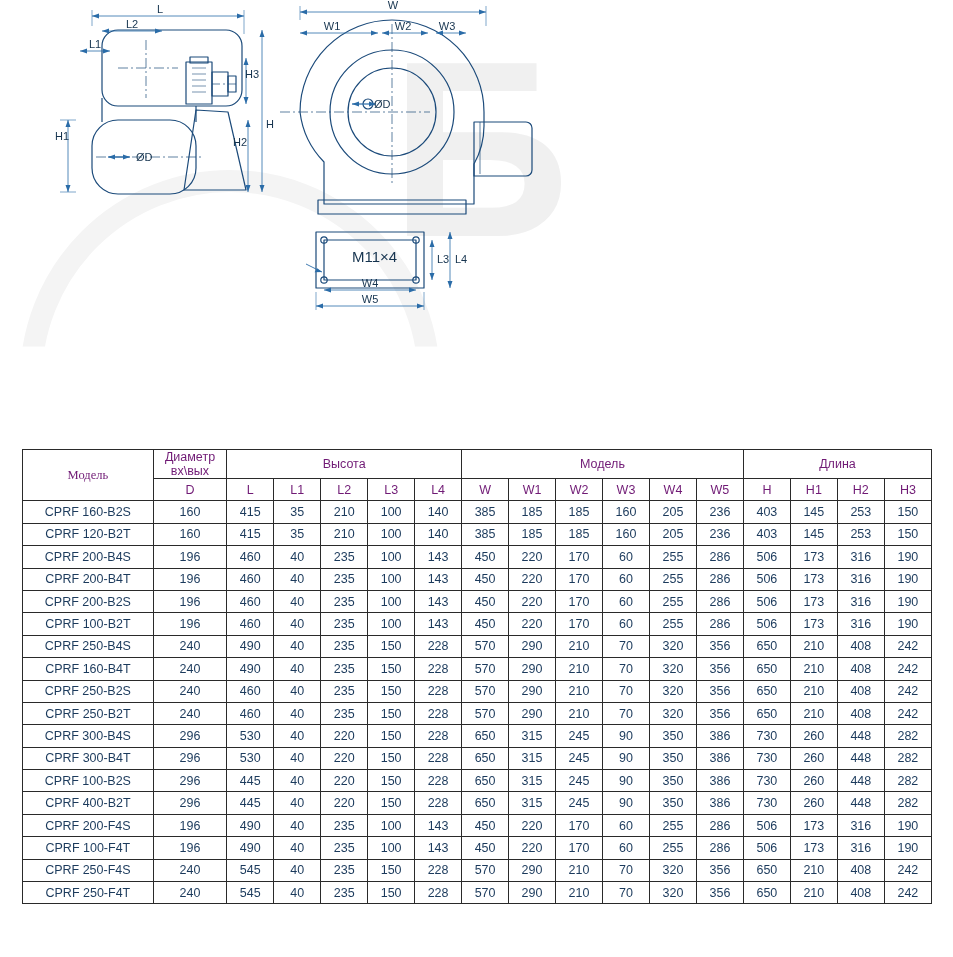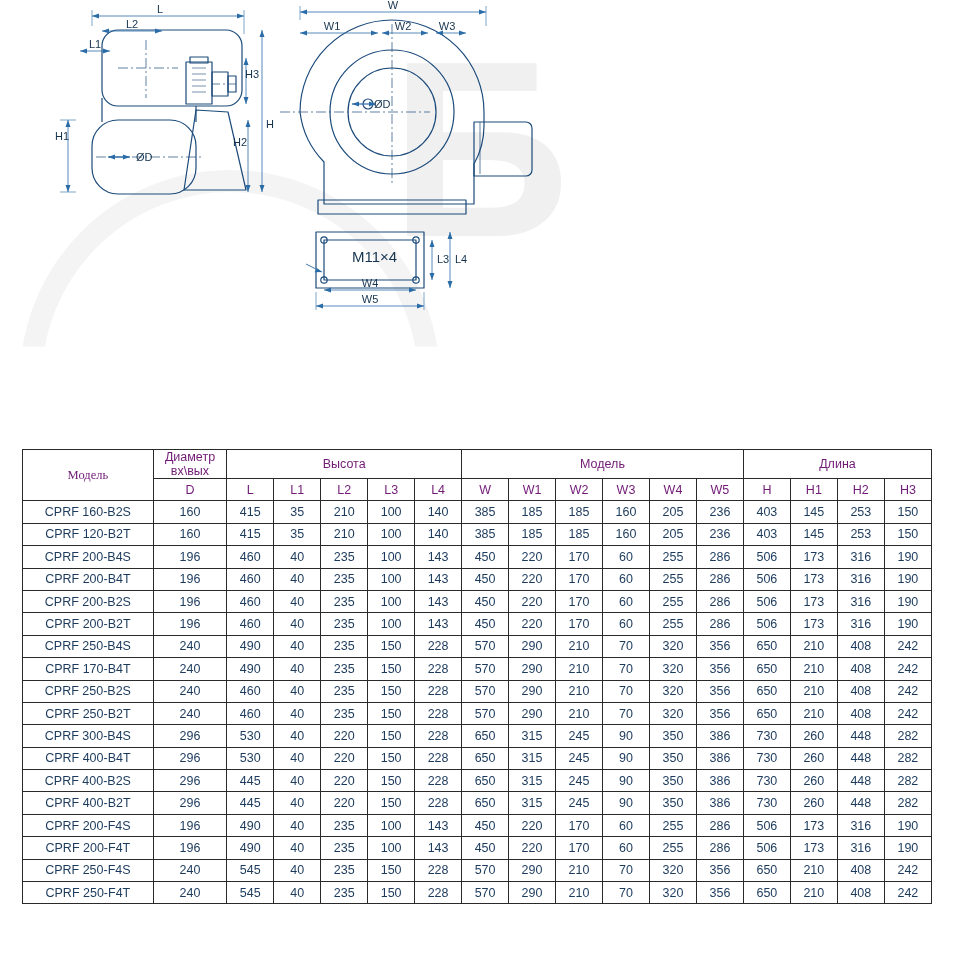"CPRF 200-B2T" td.model-cell { text: 200-B2T -> 100-B2T }
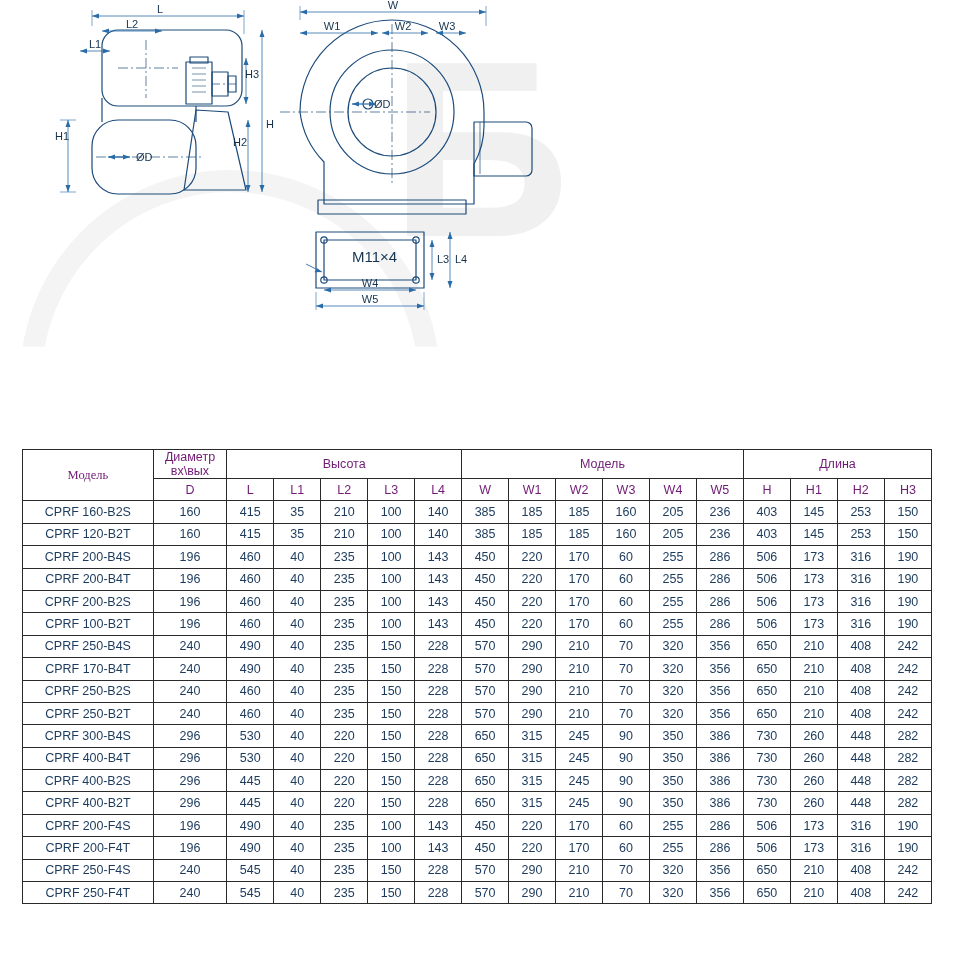"CPRF 170-B4T" td.model-cell { text: 170-B4T -> 160-B4T }
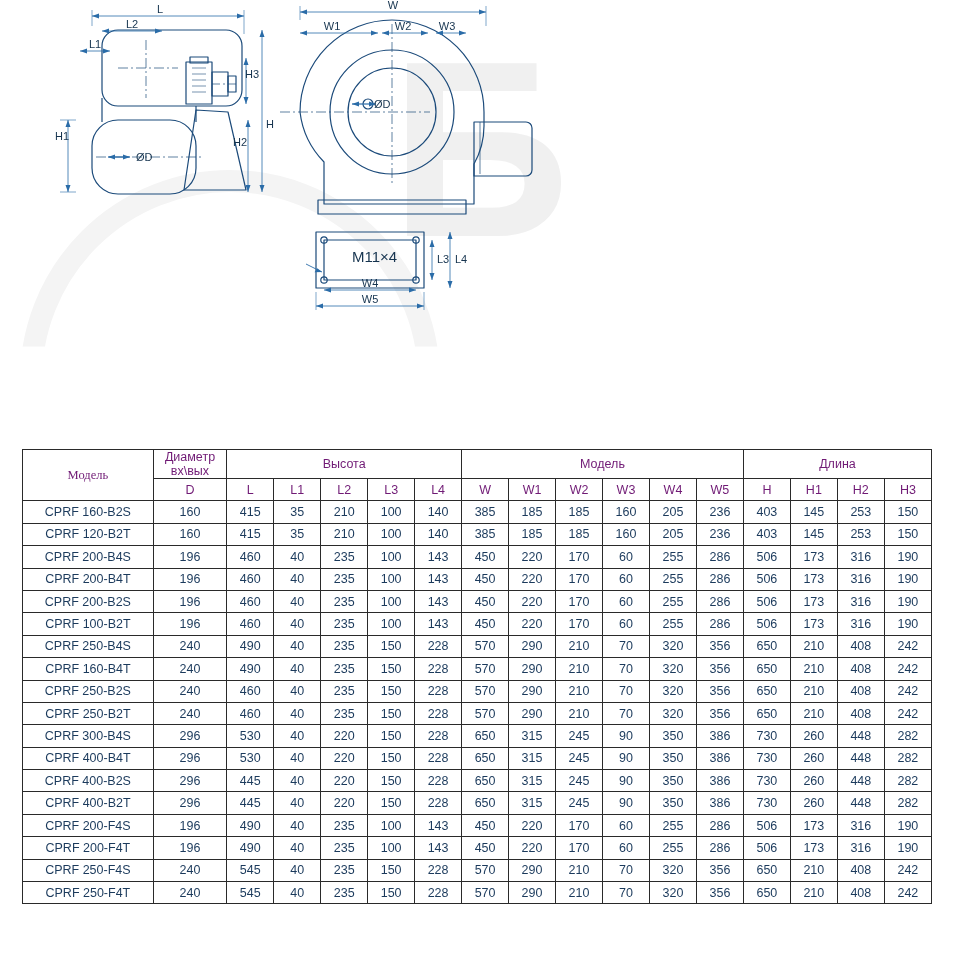"CPRF 400-B4T" td.model-cell { text: 400-B4T -> 300-B4T }
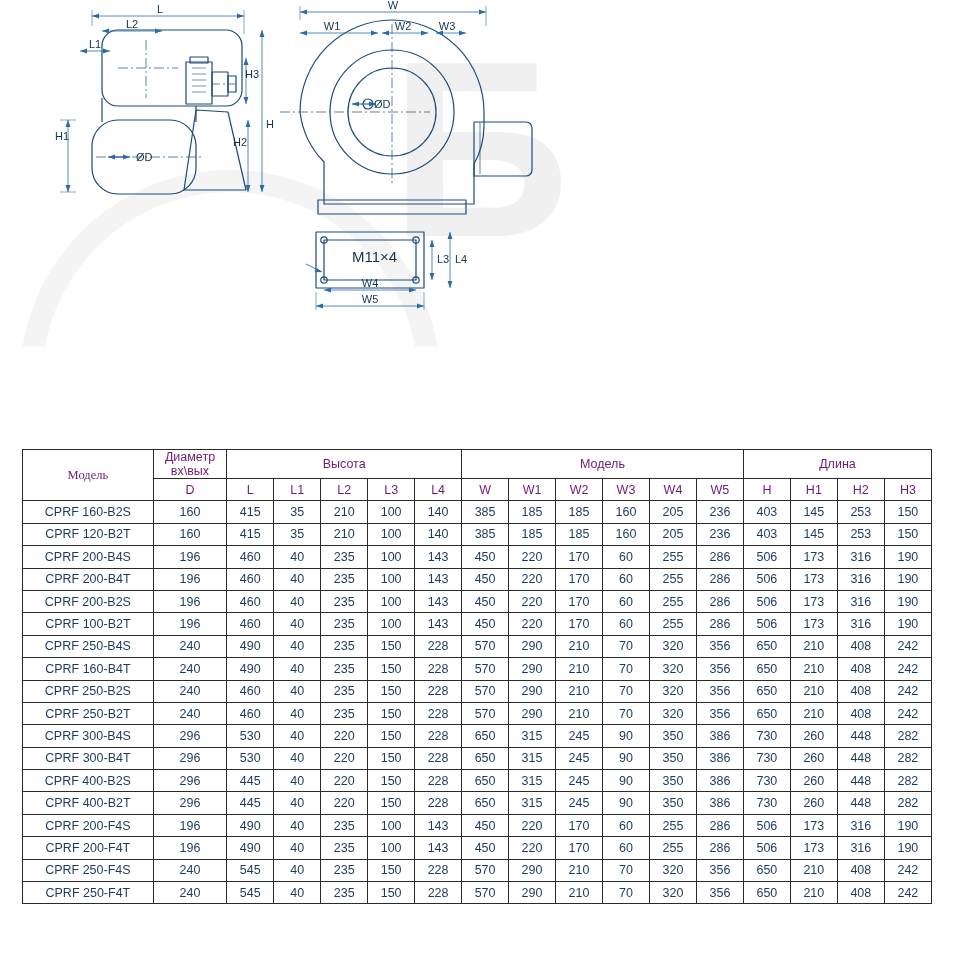"CPRF 400-B2S" td.model-cell { text: 400-B2S -> 100-B2S }
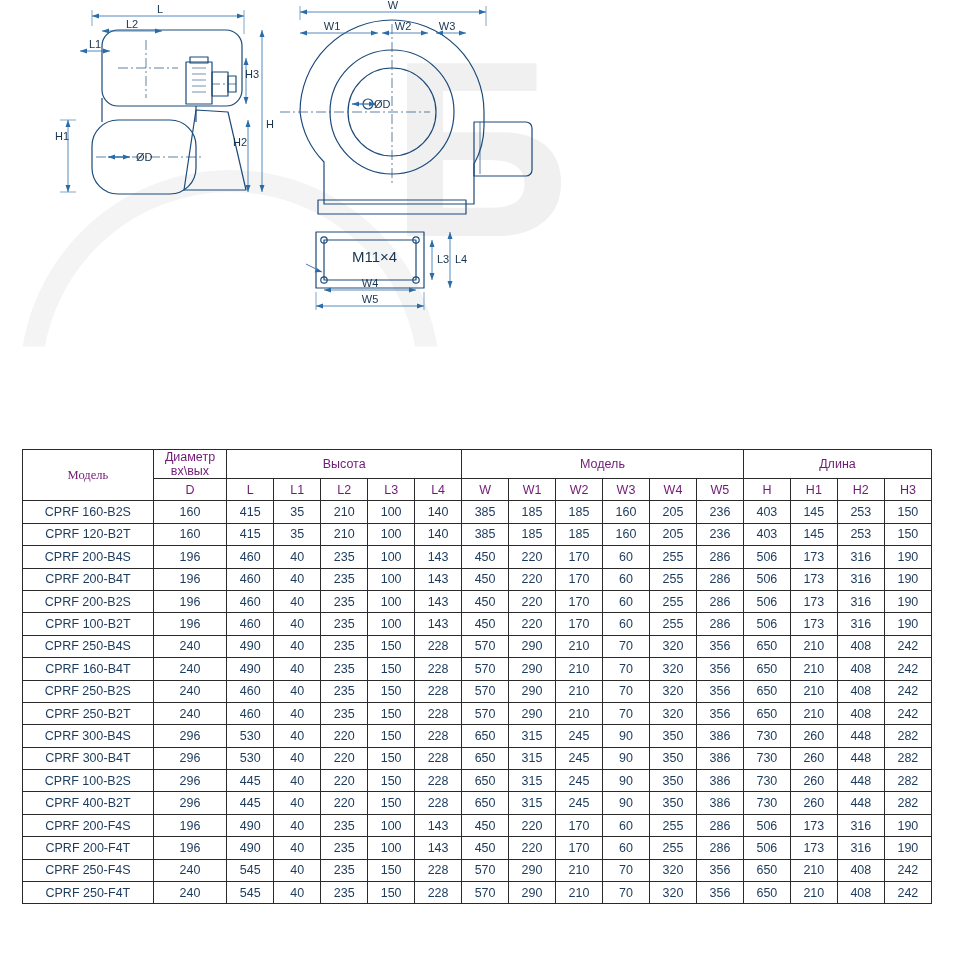"CPRF 200-F4T" td.model-cell { text: 200-F4T -> 100-F4T }
